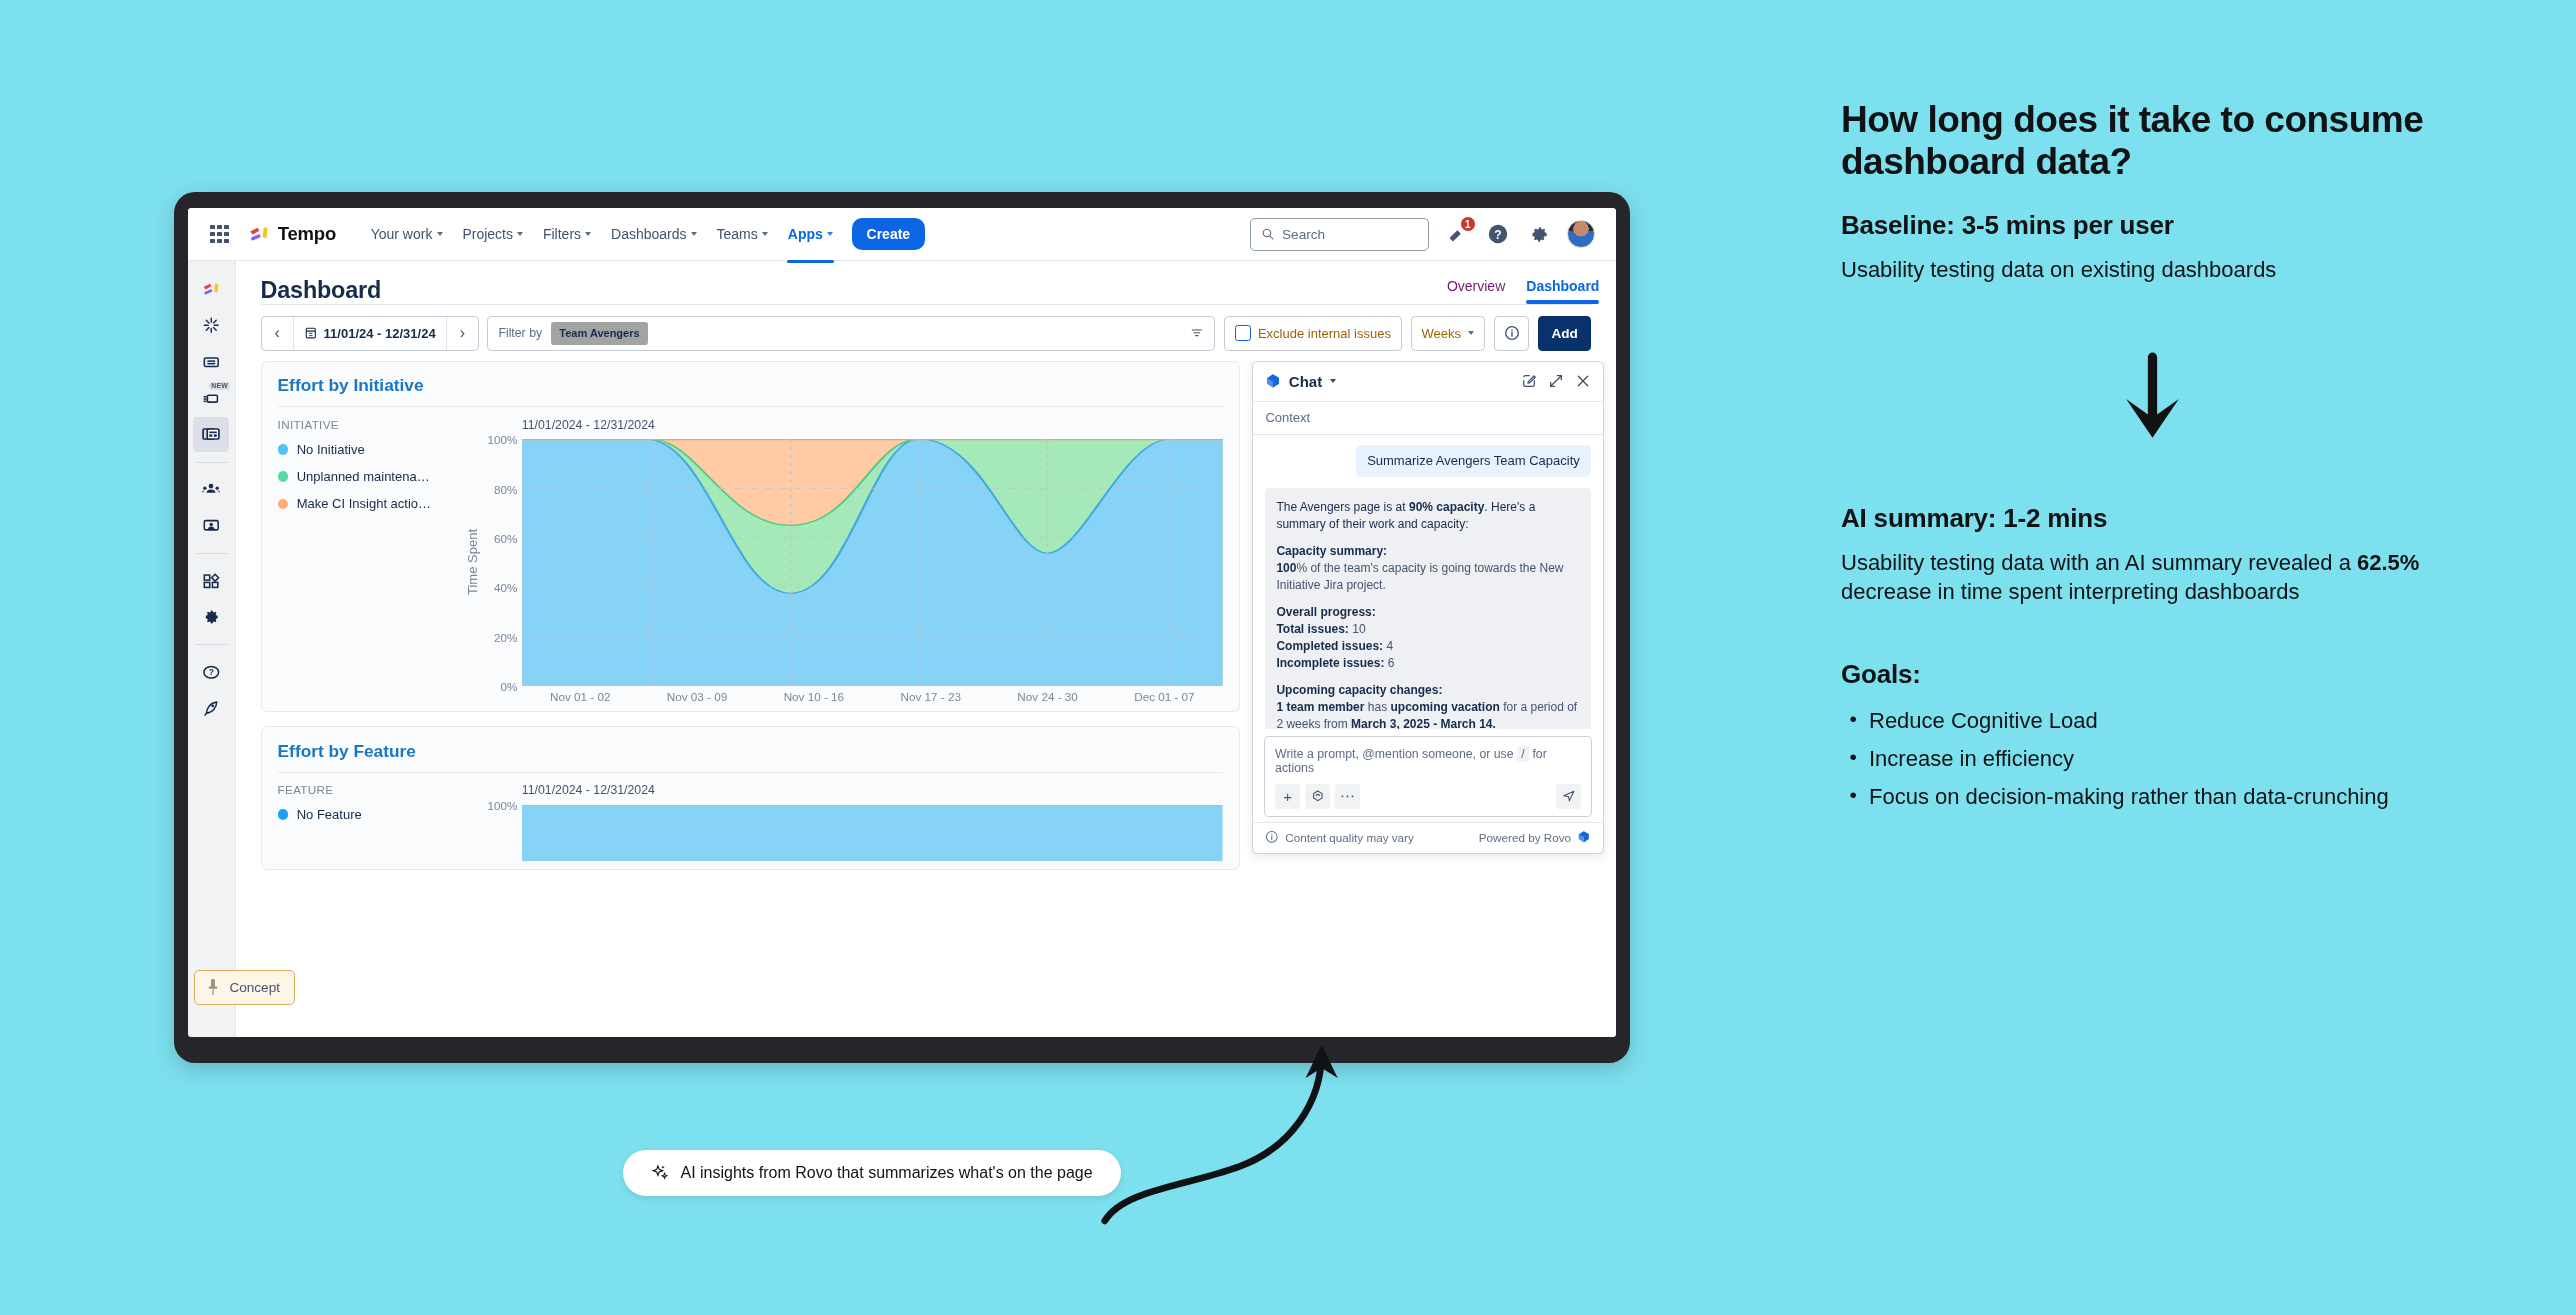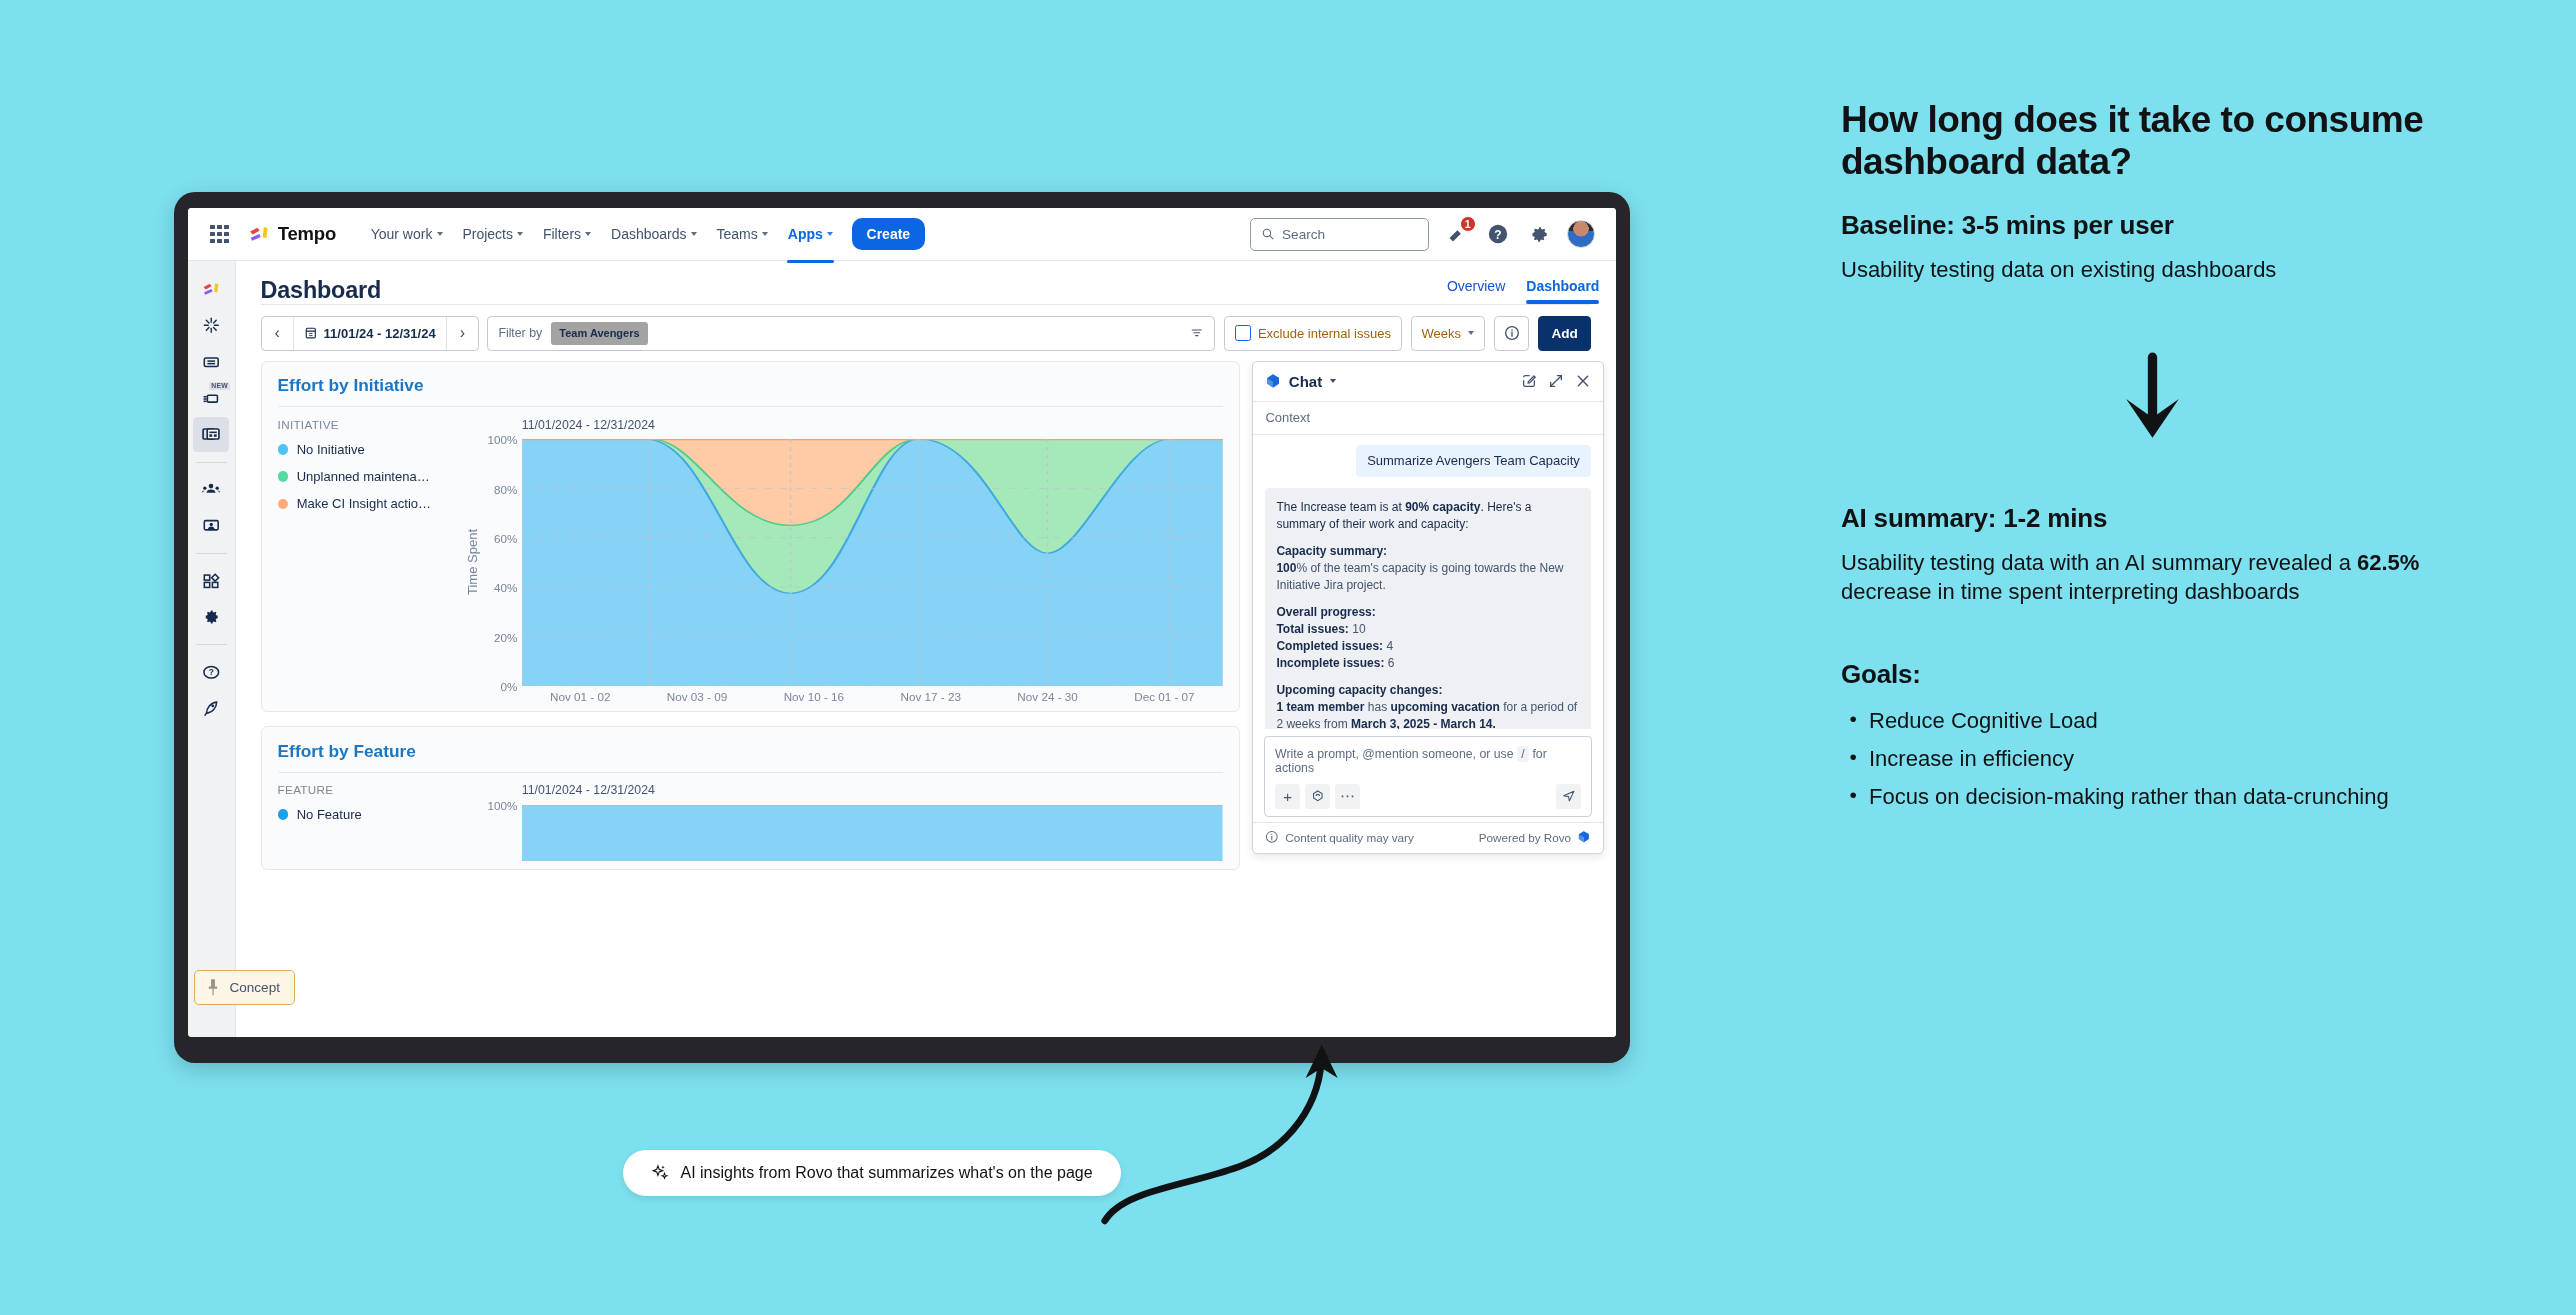"Overview" .ptab { color: #1d4ed8 -> #701a75 }
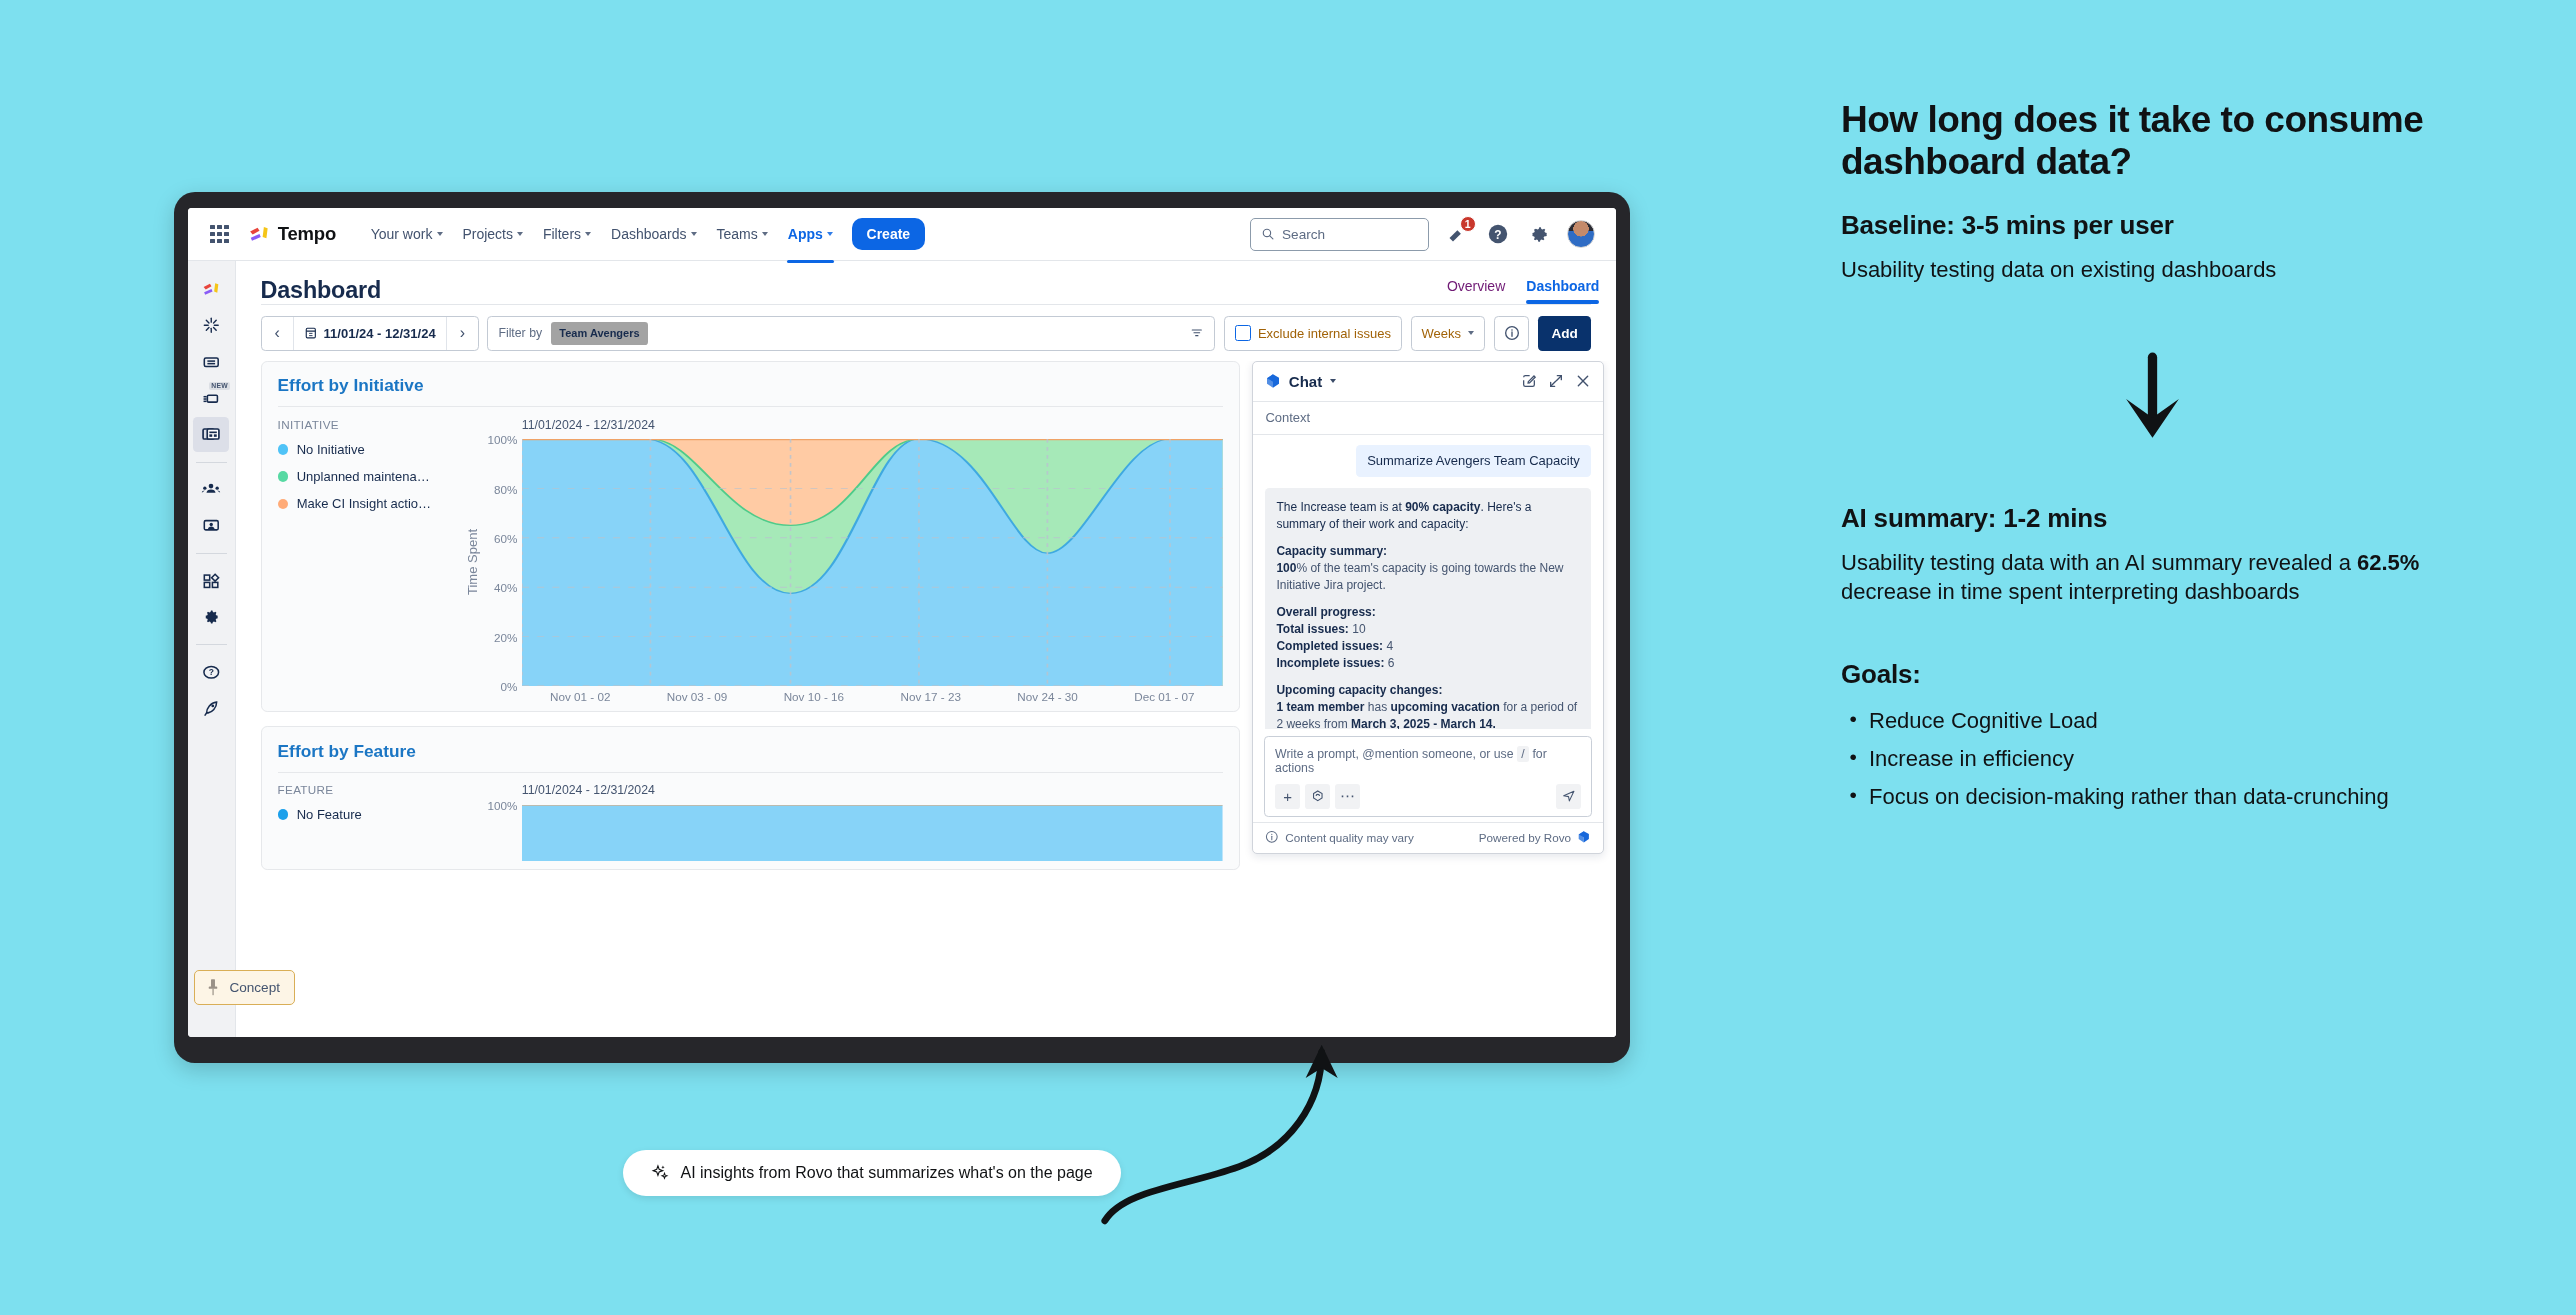"The Increase team is at" span.dark { text: Increase team -> Avengers page }
